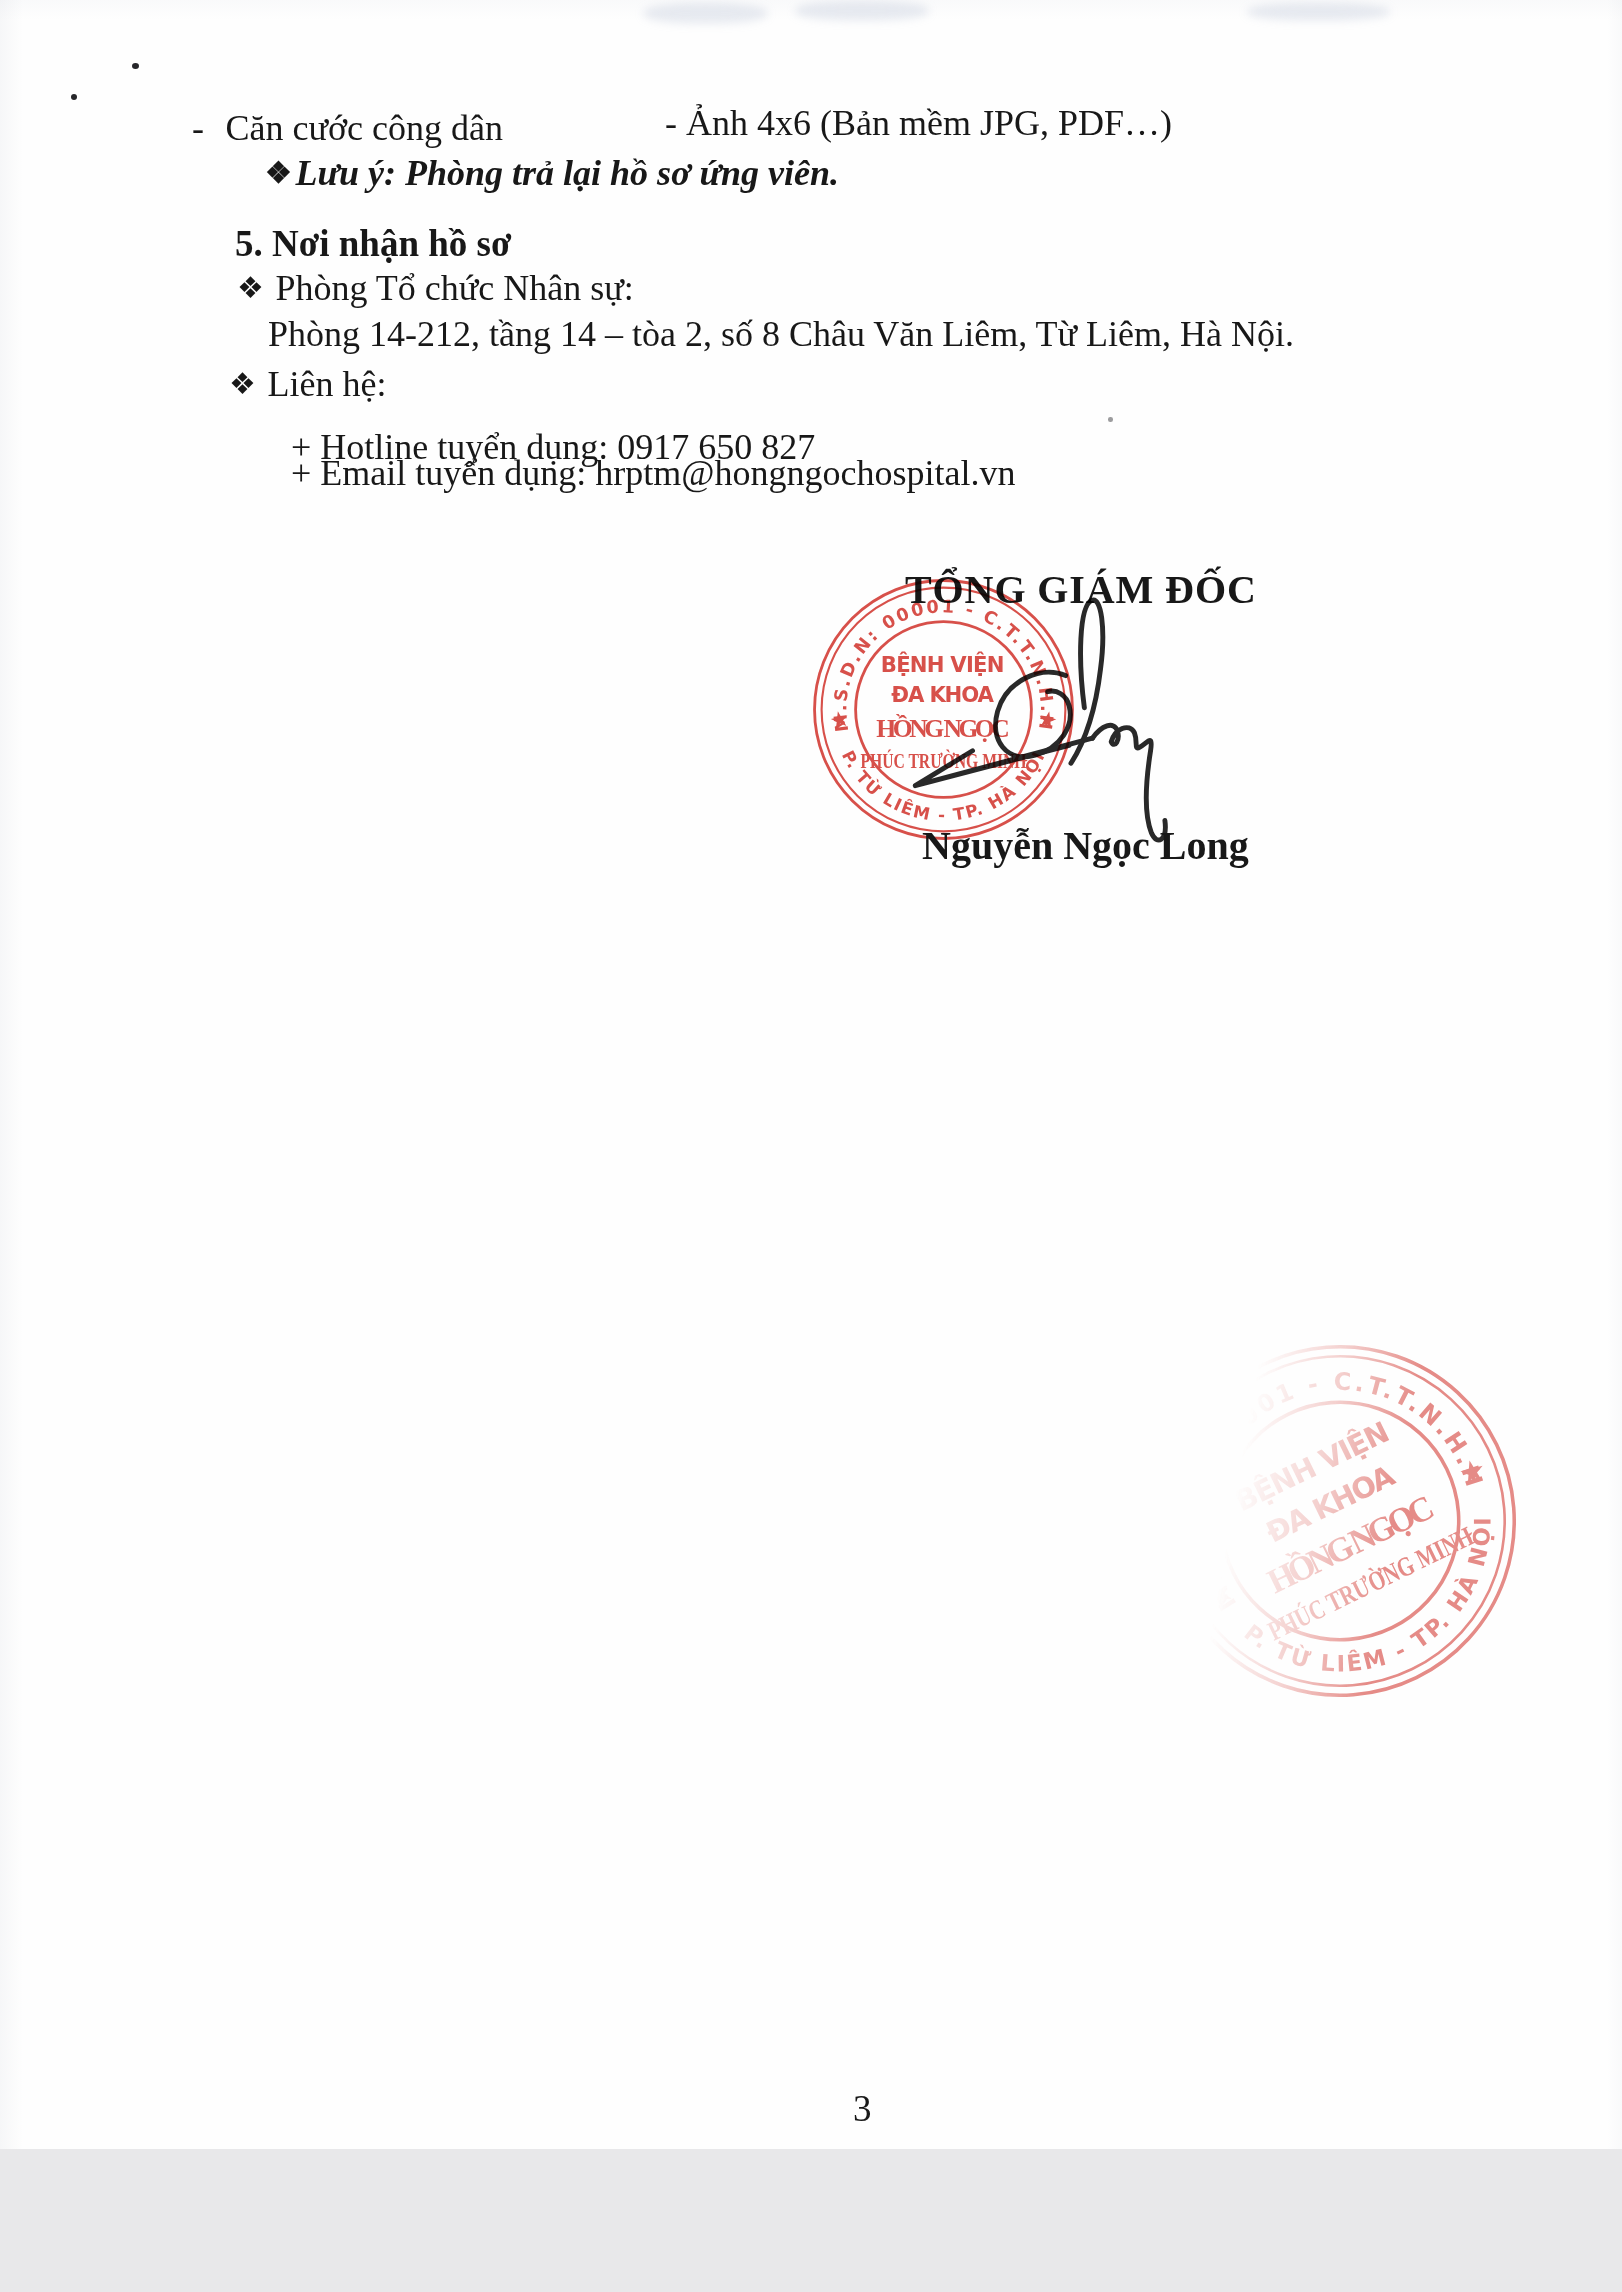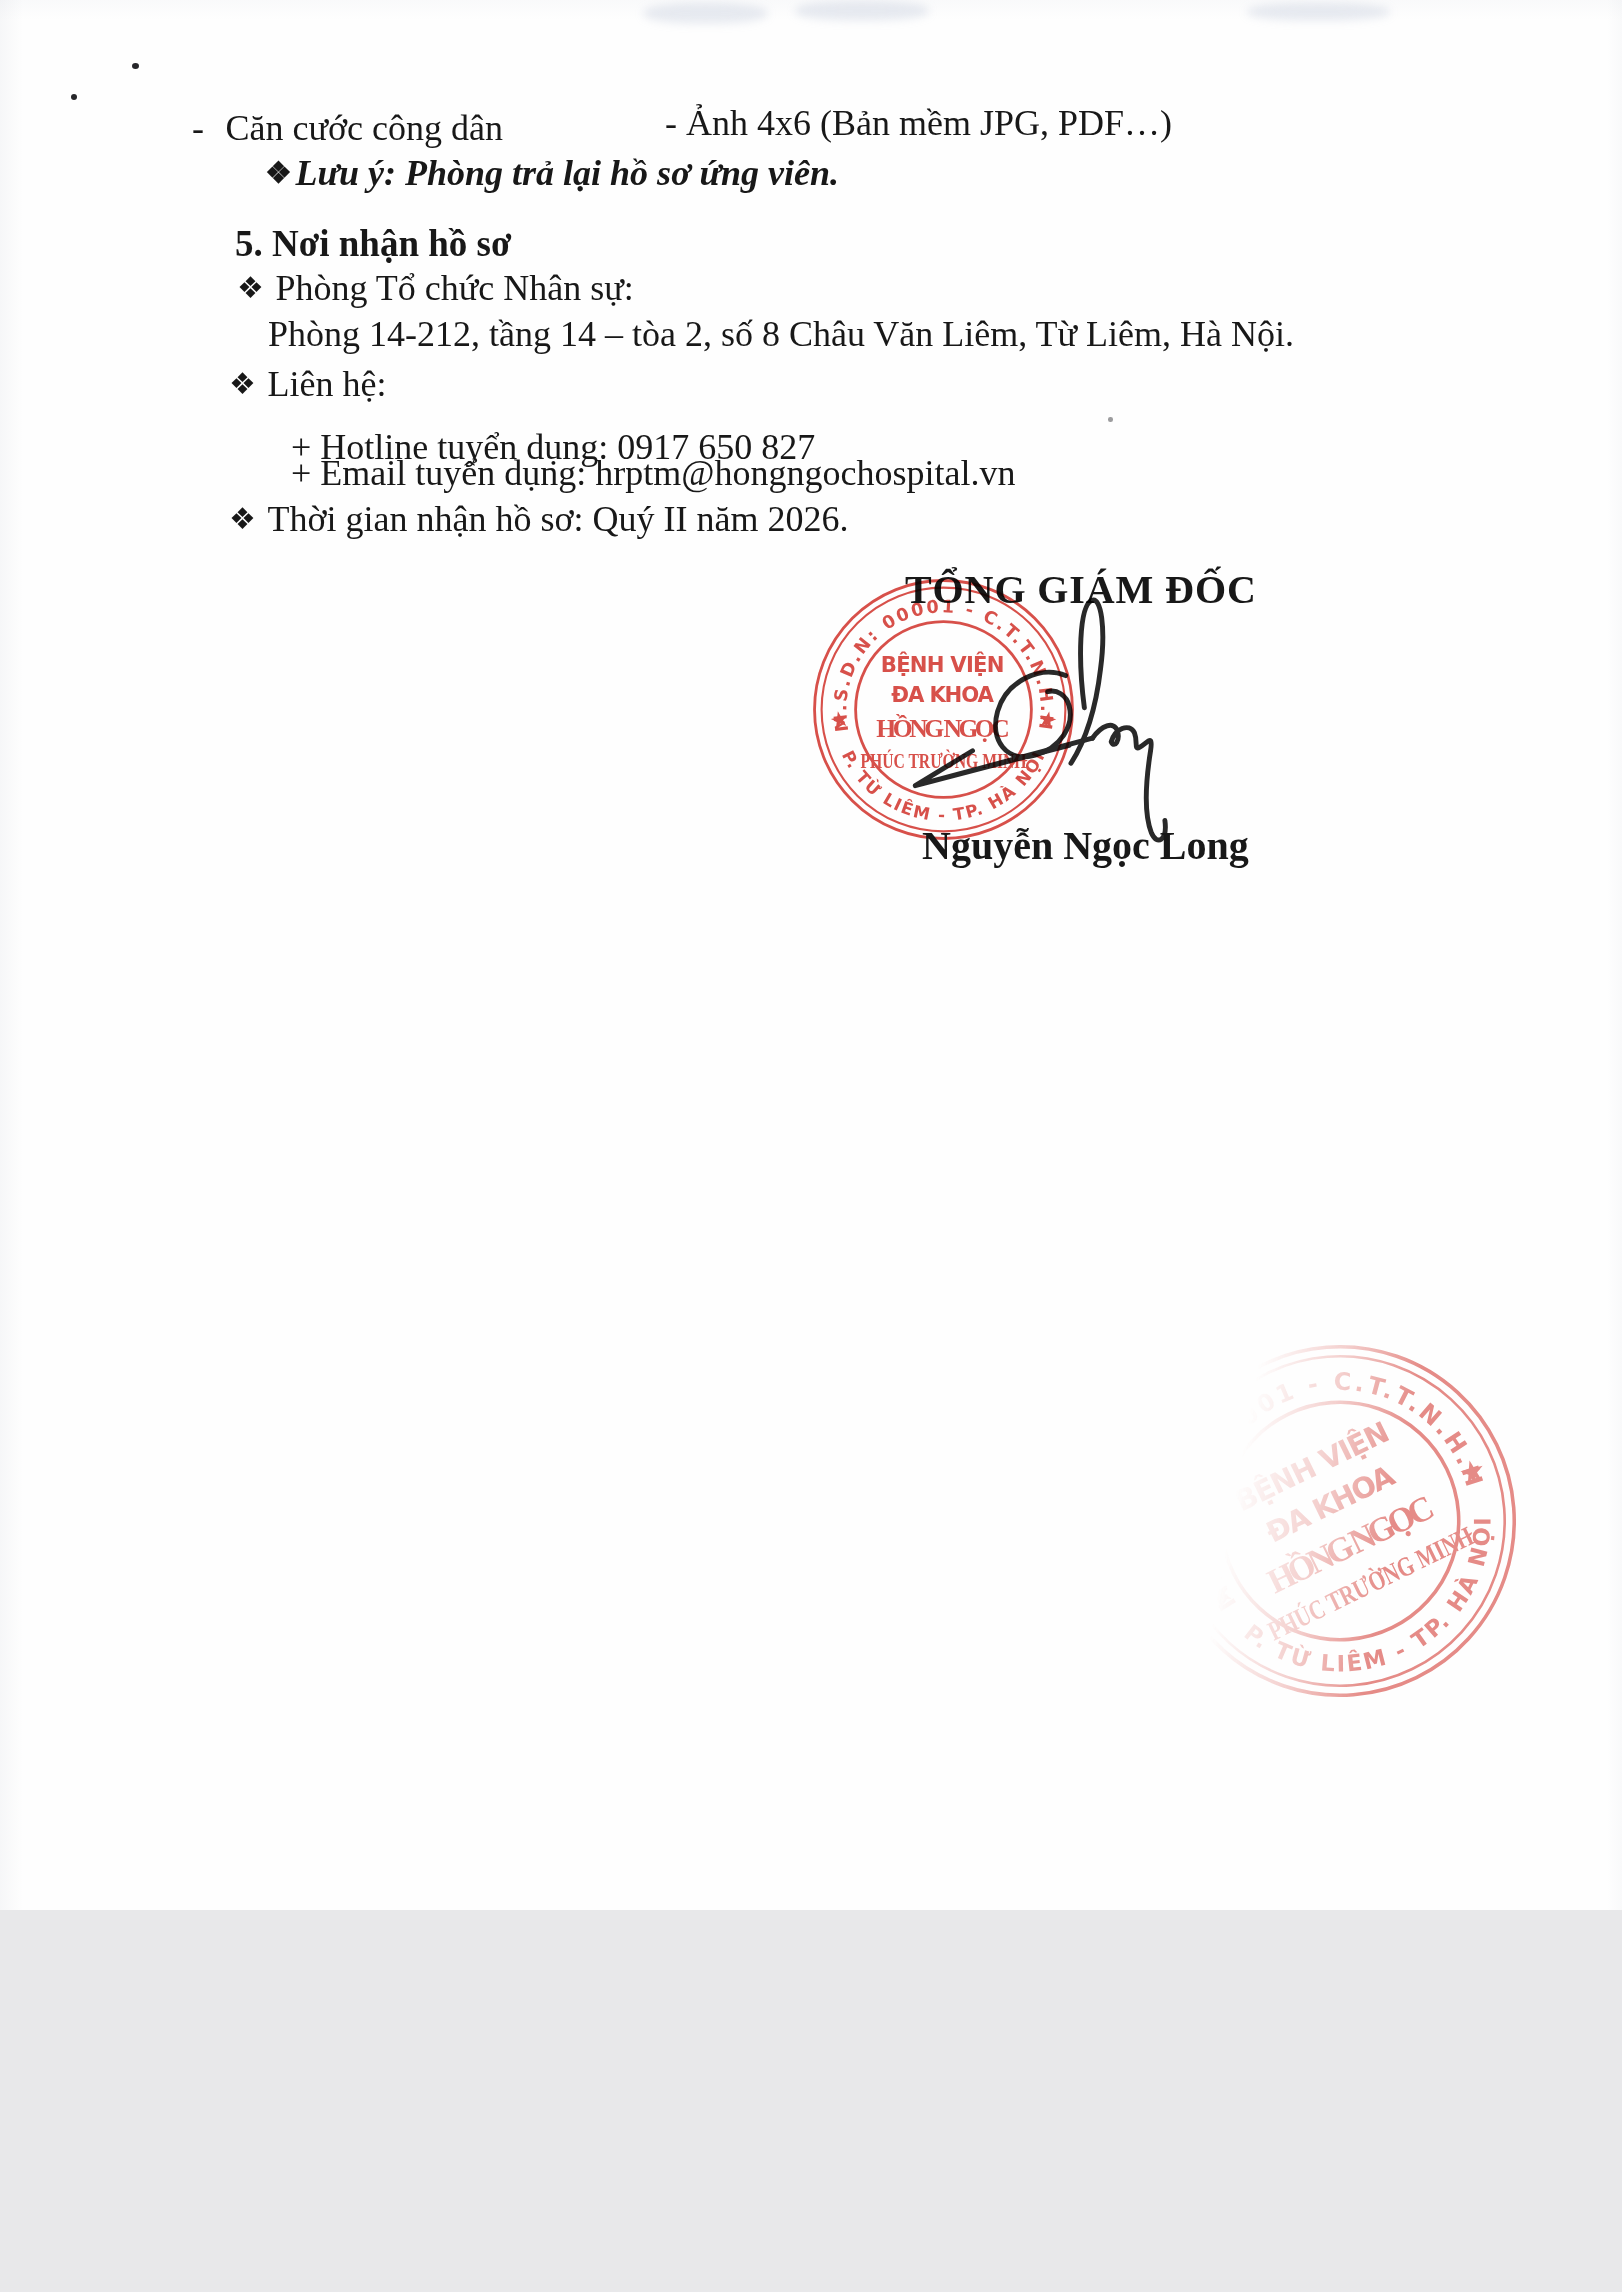"- Căn cước công dân" .page { height: 1910px -> 2149px }
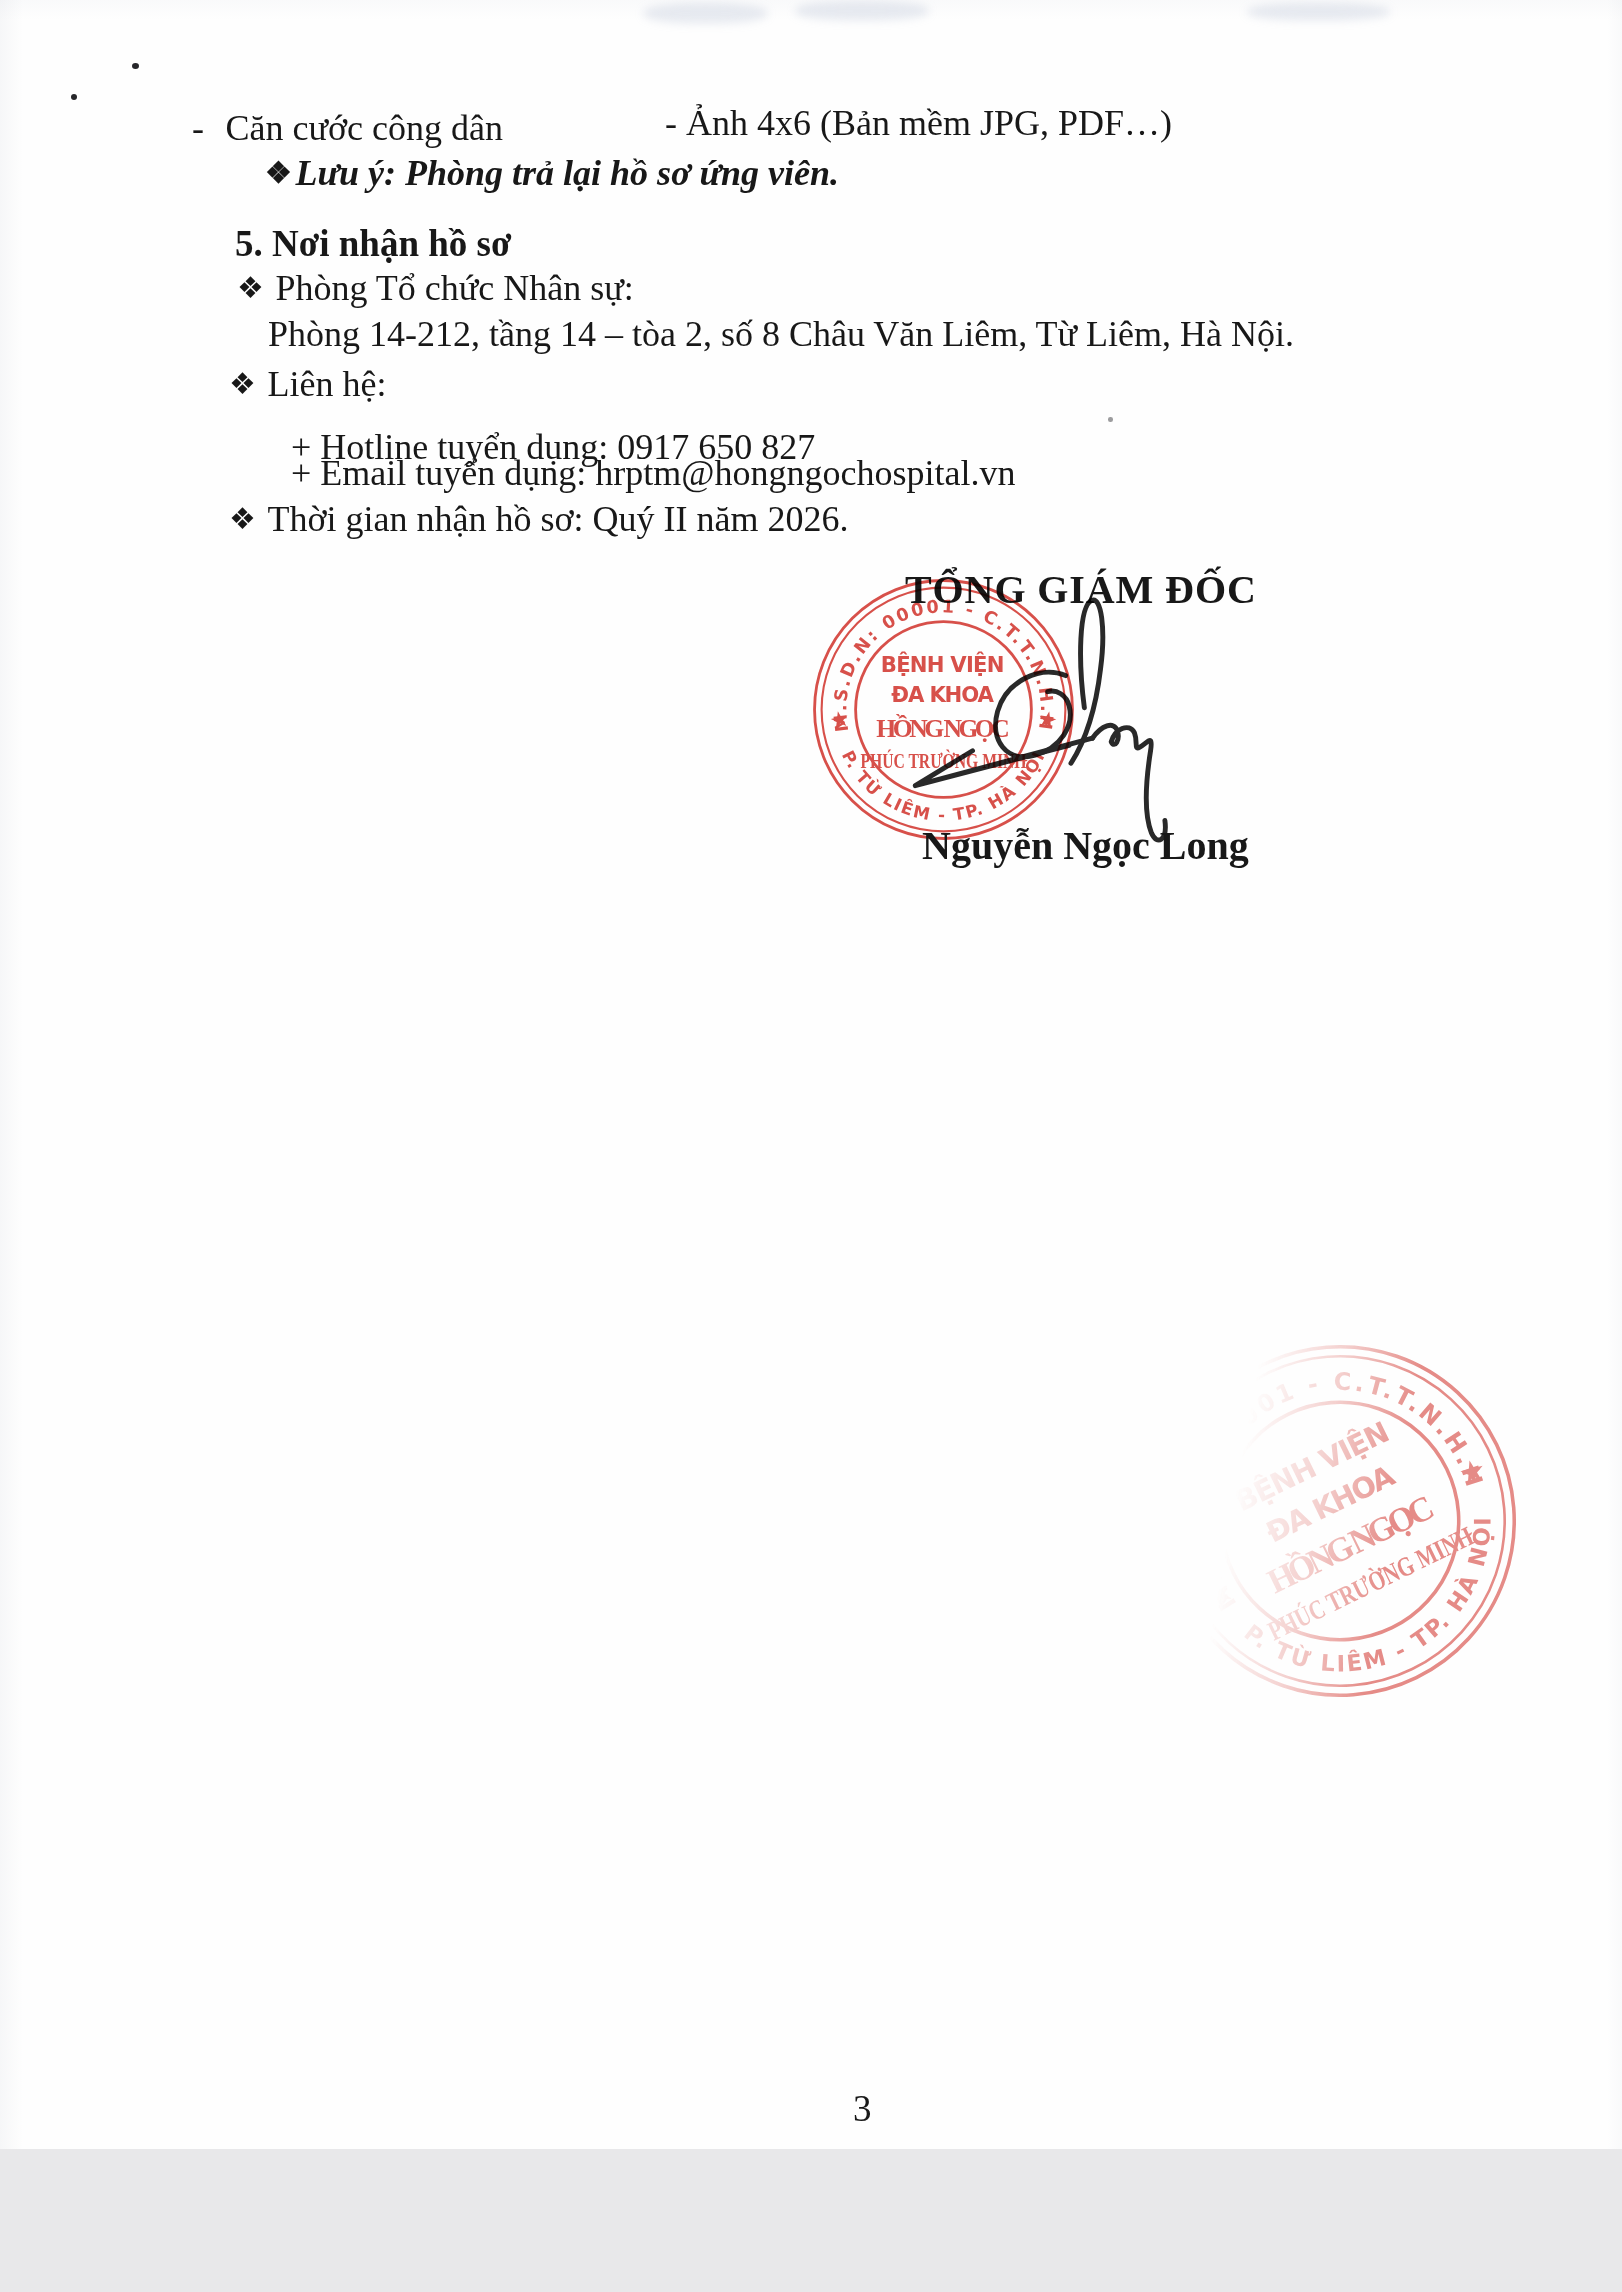"❖ Thời gian nhận hồ" div.abs { html: <div> <span>❖</span><span>Thời gian nhận hồ sơ: Quý II năm 2026.</span> </div> -> none }
